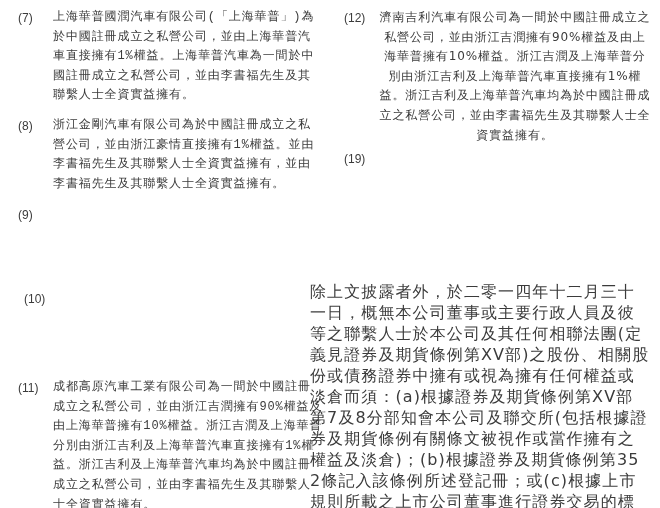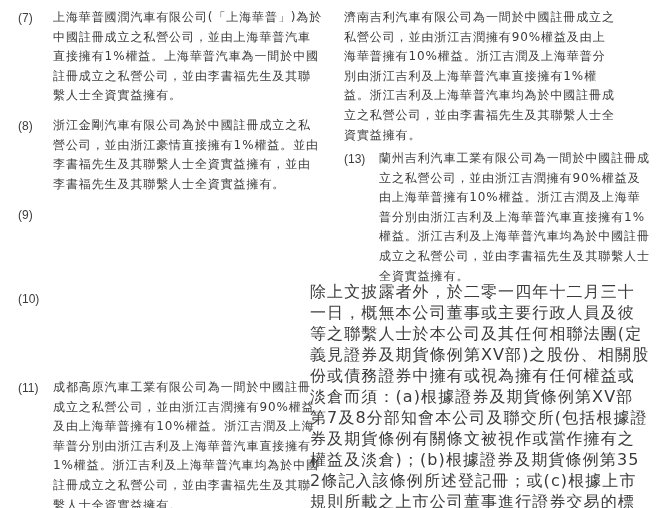"上海華普國潤汽車有限公司(「上海華普」)為於中國註冊成立之私營公司，並由上海華普" .left .txt { font-family: none -> Liberation Mono, monospace }
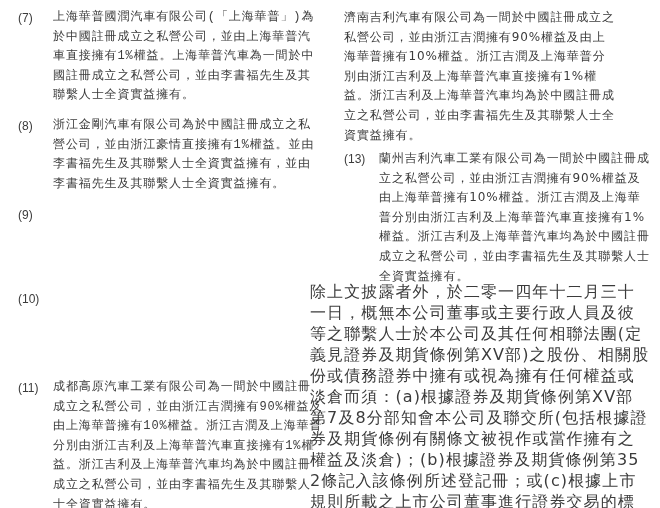"(12)" span.num { html: none -> <span>(12)</span> }
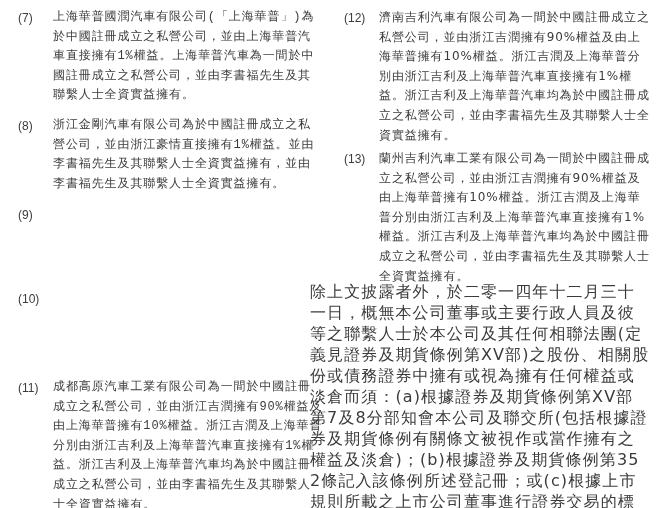"濟南吉利汽車有限公司為一間於中國註冊成立之私營公司，並由浙江吉潤擁有90%權益及" .right .txt { text-align: none -> center }
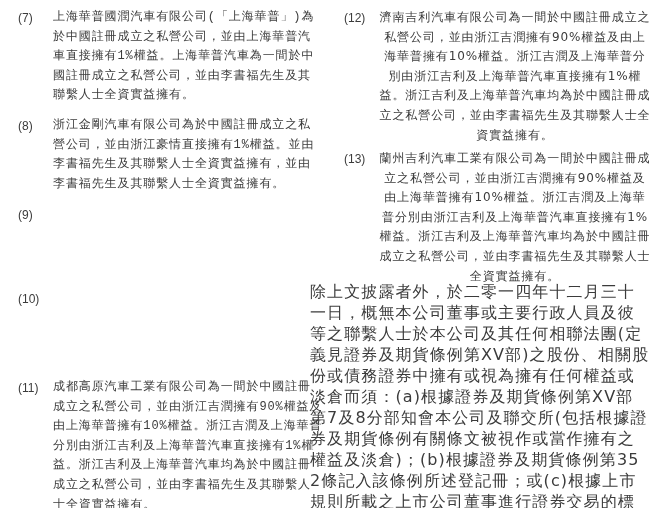"(13)" span.num { text: 13 -> 19 }
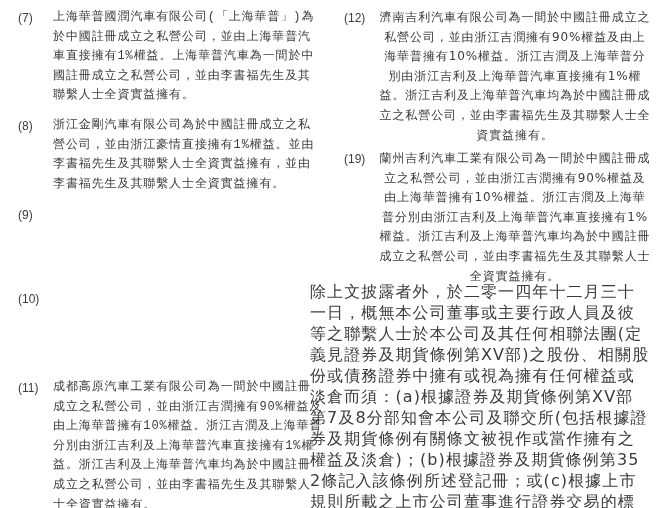"蘭州吉利汽車工業有限公司為一間於中國註冊成立之私營公司，並由浙江吉潤擁有90%權" span.txt { html: <span>蘭州吉利汽車工業有限公司為一間於中國註冊成立之私營公司，並由浙江吉潤擁有90%權益及由上海華普擁有10%權益。浙江吉潤及上海華普分別由浙江吉利及上海華普汽車直接擁有1%權益。浙江吉利及上海華普汽車均為於中國註冊成立之私營公司，並由李書福先生及其聯繫人士全資實益擁有。</span> -> none }
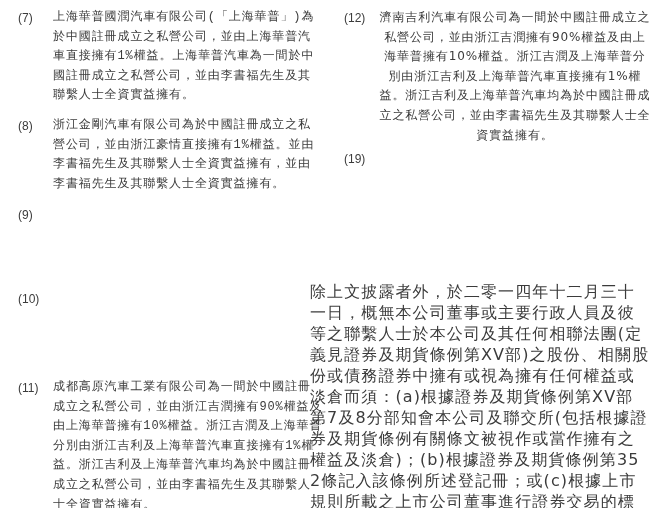"(10)" div.note { left: 18px -> 24px }
